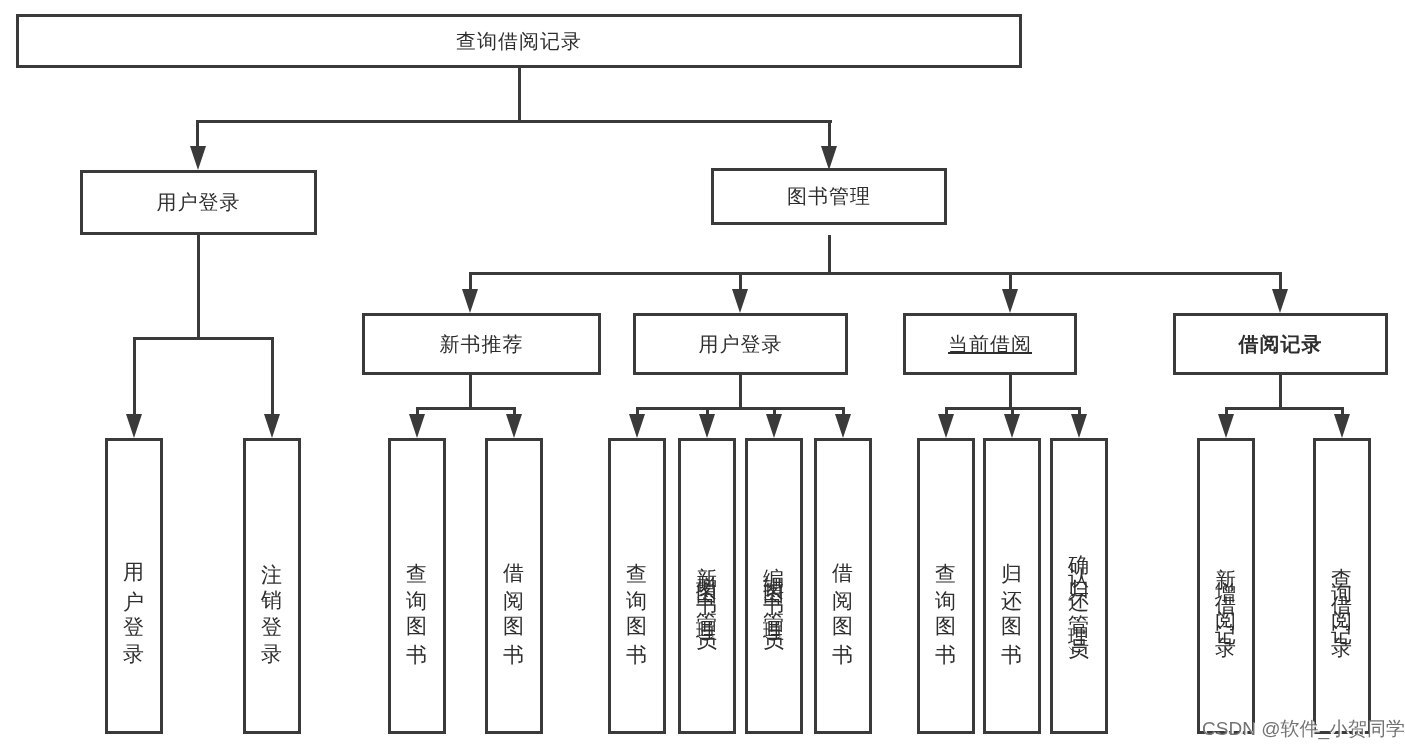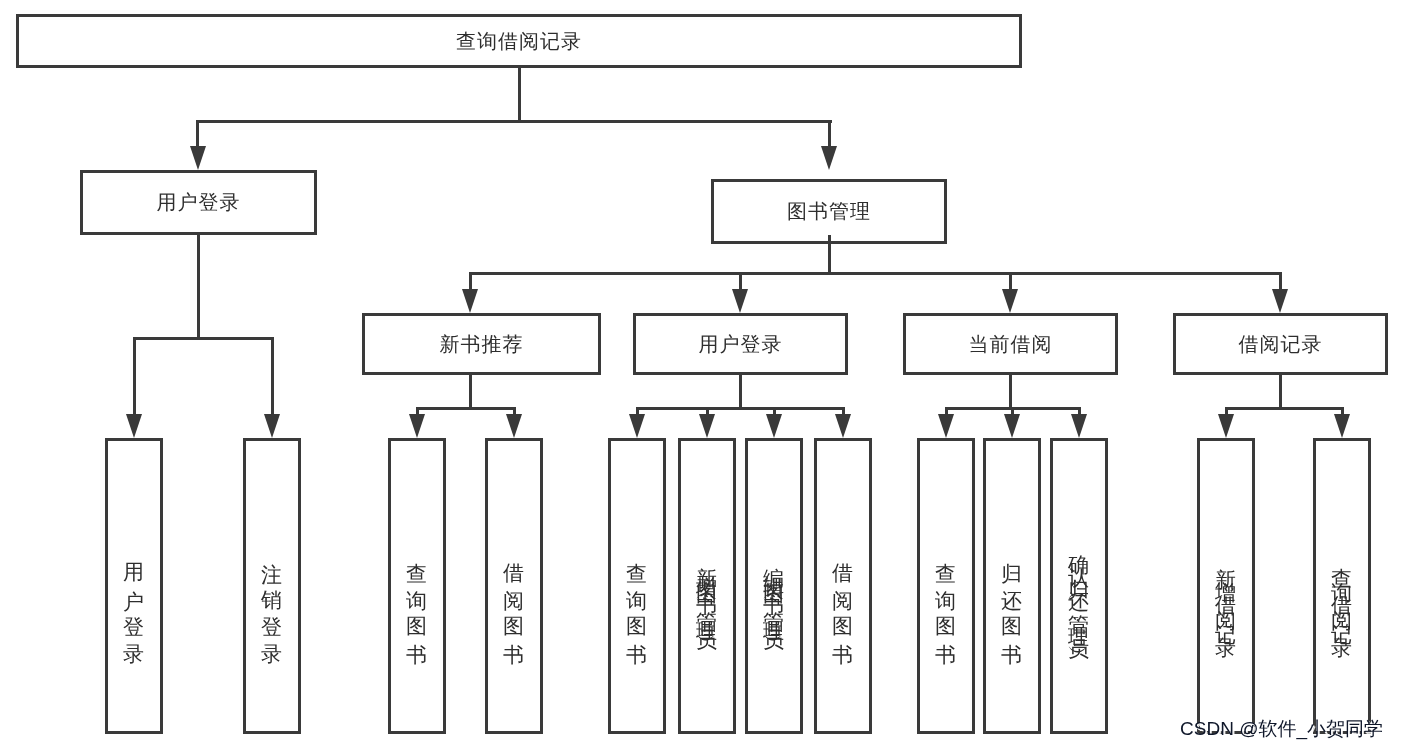"图书管理" div.node { height: 65px -> 57px; top: 179px -> 168px }
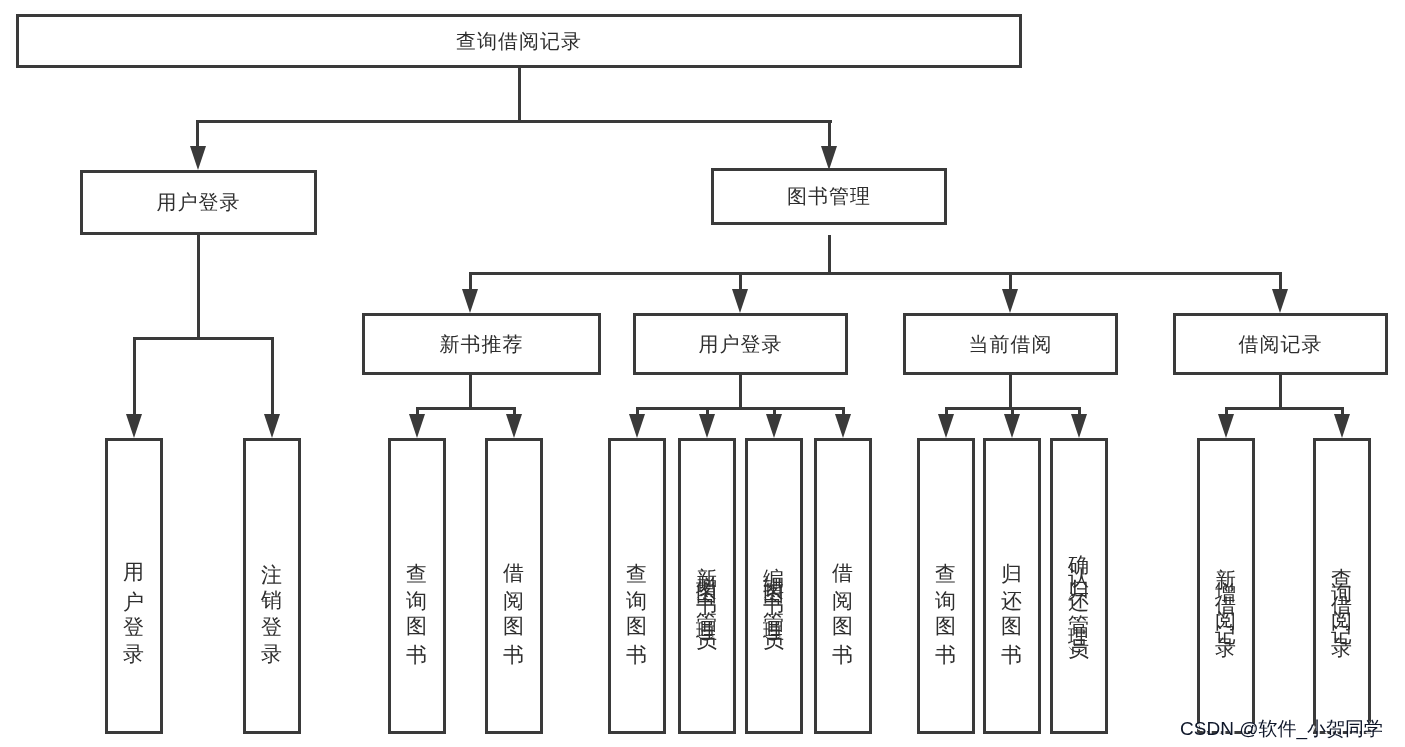"当前借阅" div.node { text-decoration: none -> underline; width: 215px -> 174px }
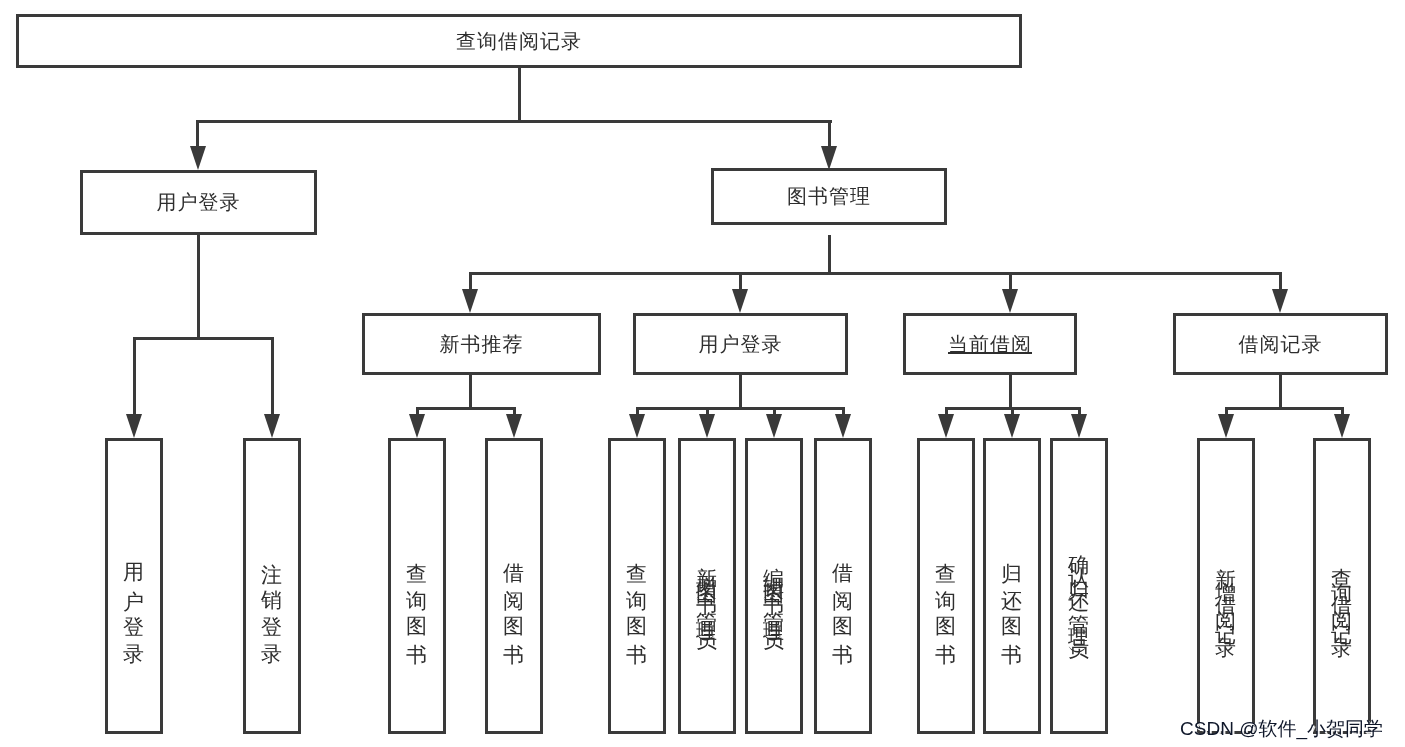"借阅记录" div.node { font-weight: none -> bold }
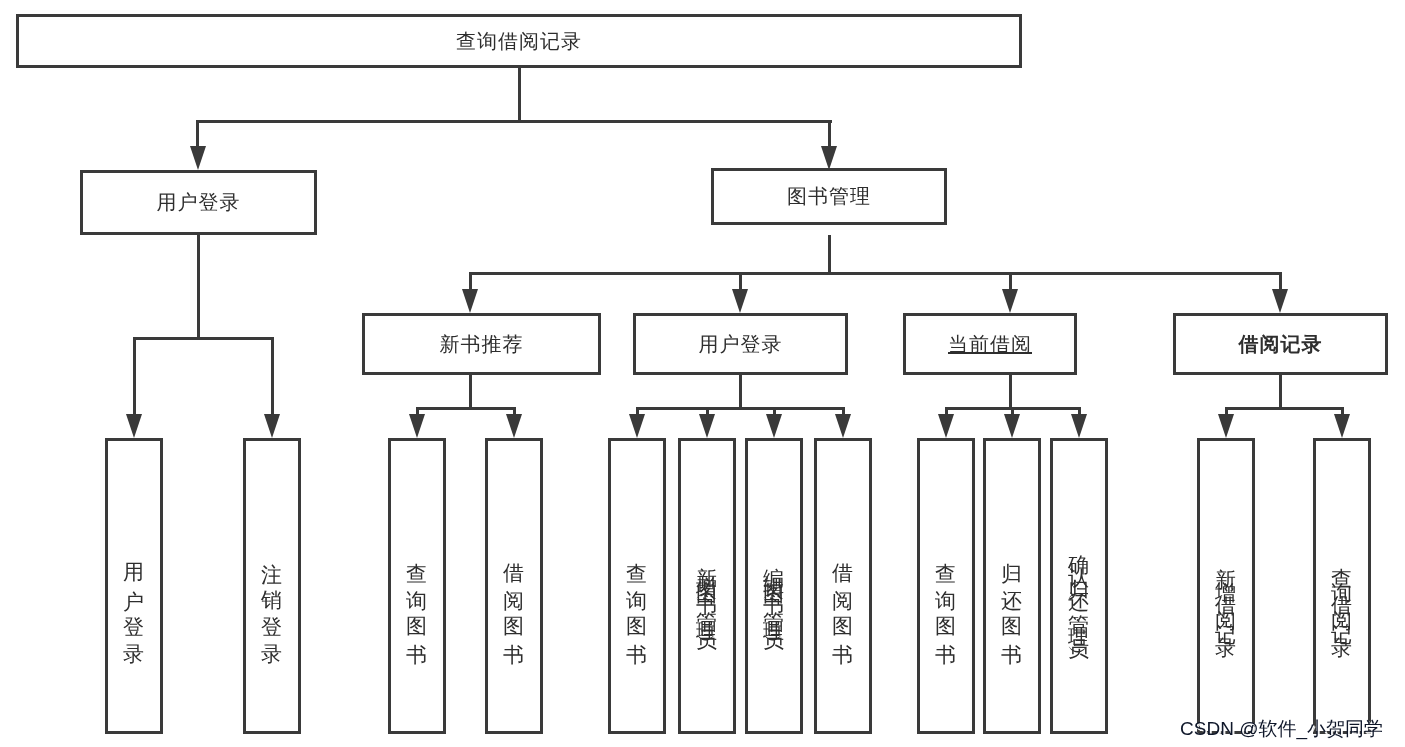"CSDN @软件_小贺同学" #watermark { color: #0f172a -> #737373; right: 22px -> 0 }
